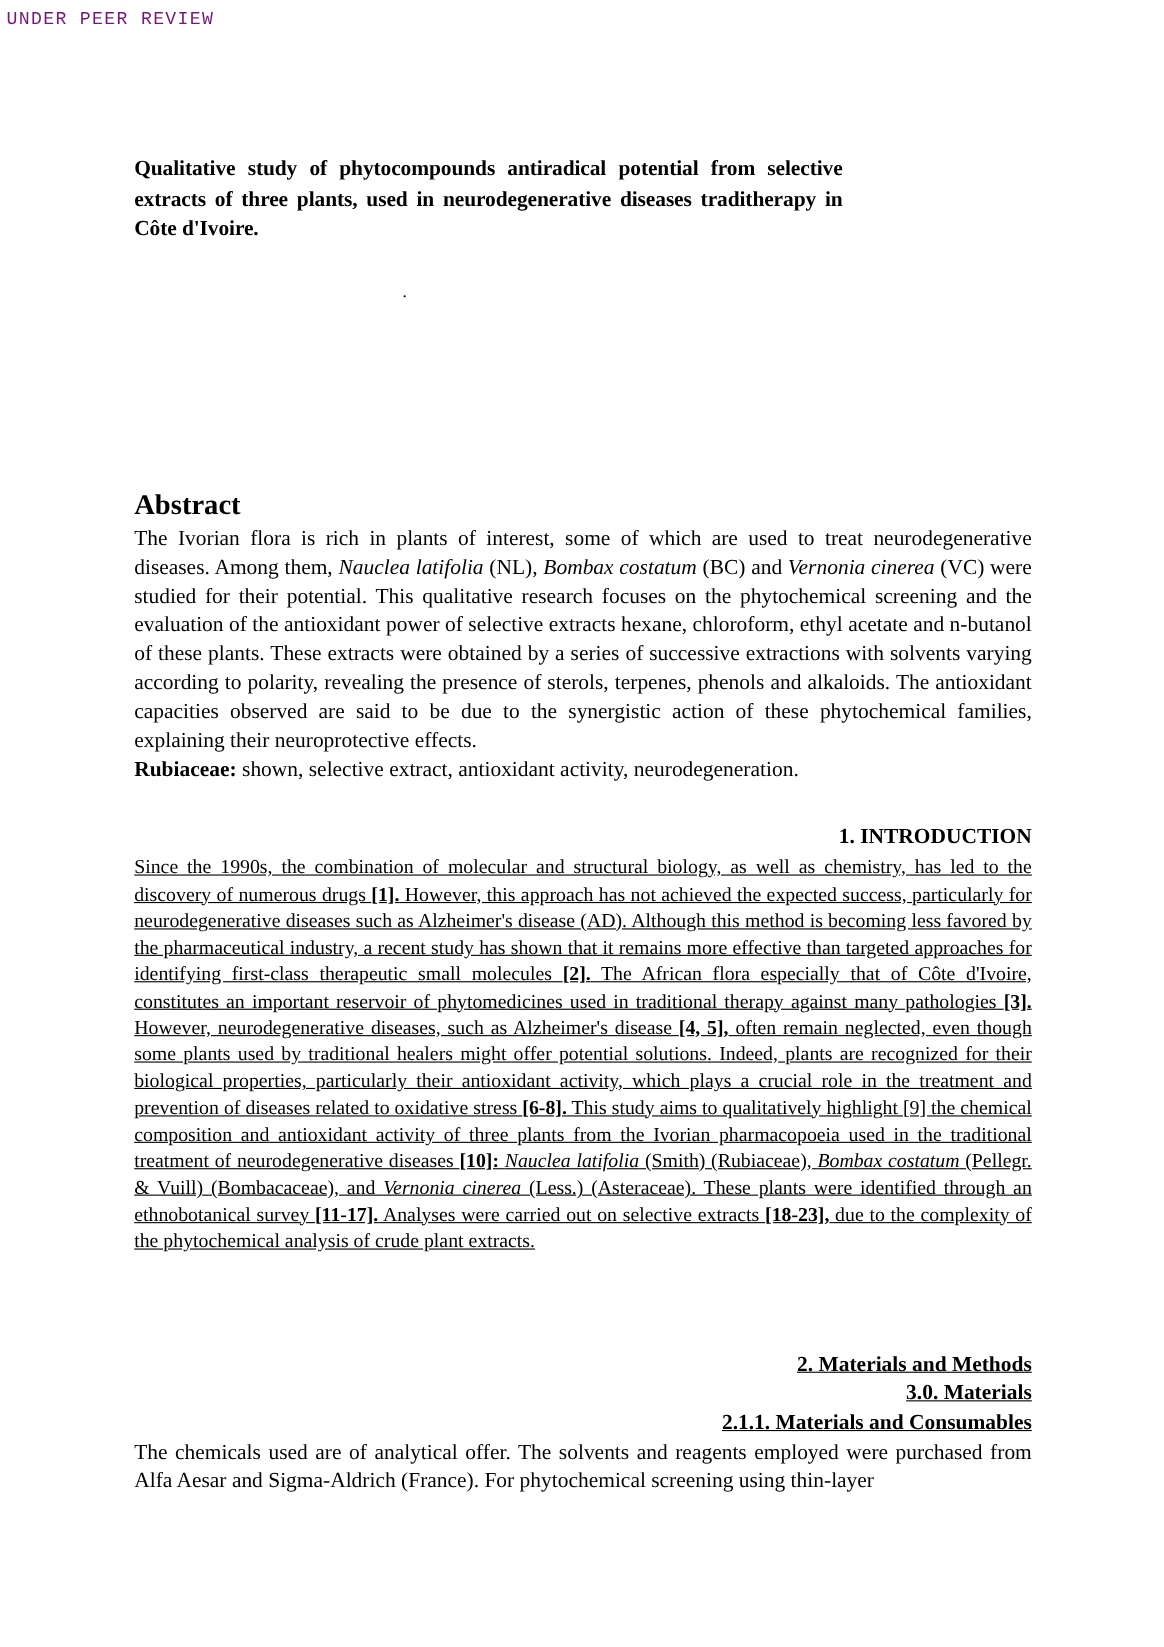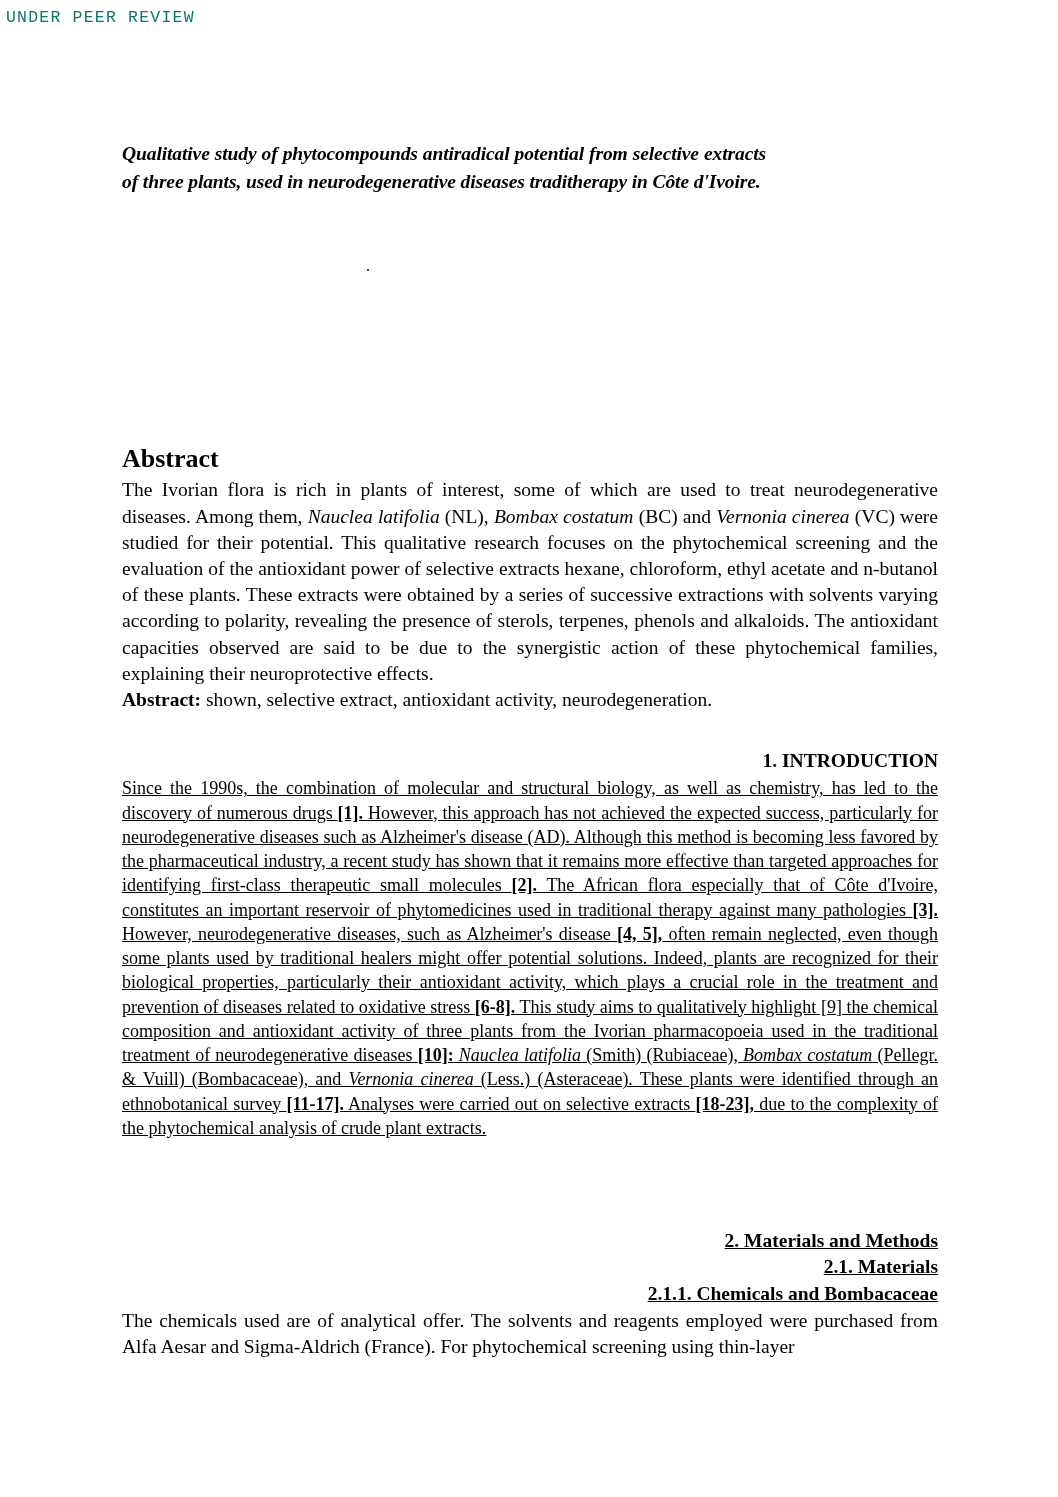"UNDER PEER REVIEW" .header-stamp { color: #0f766e -> #701a75 }
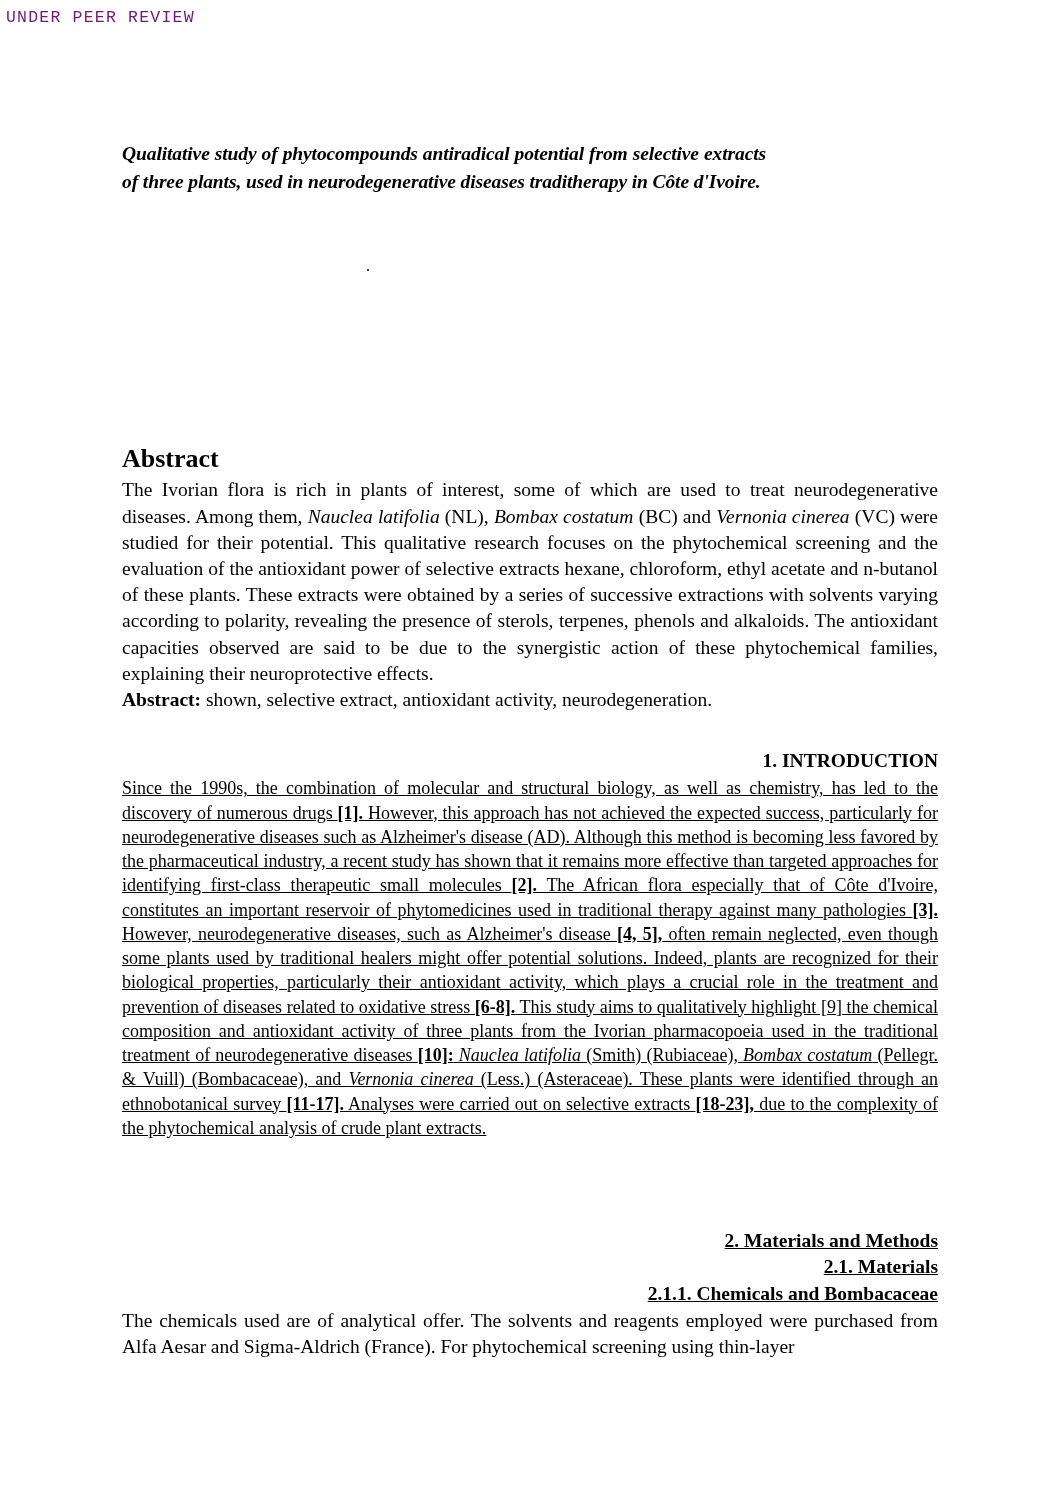"Qualitative study of phytocompounds" .page { font-style: italic -> none }
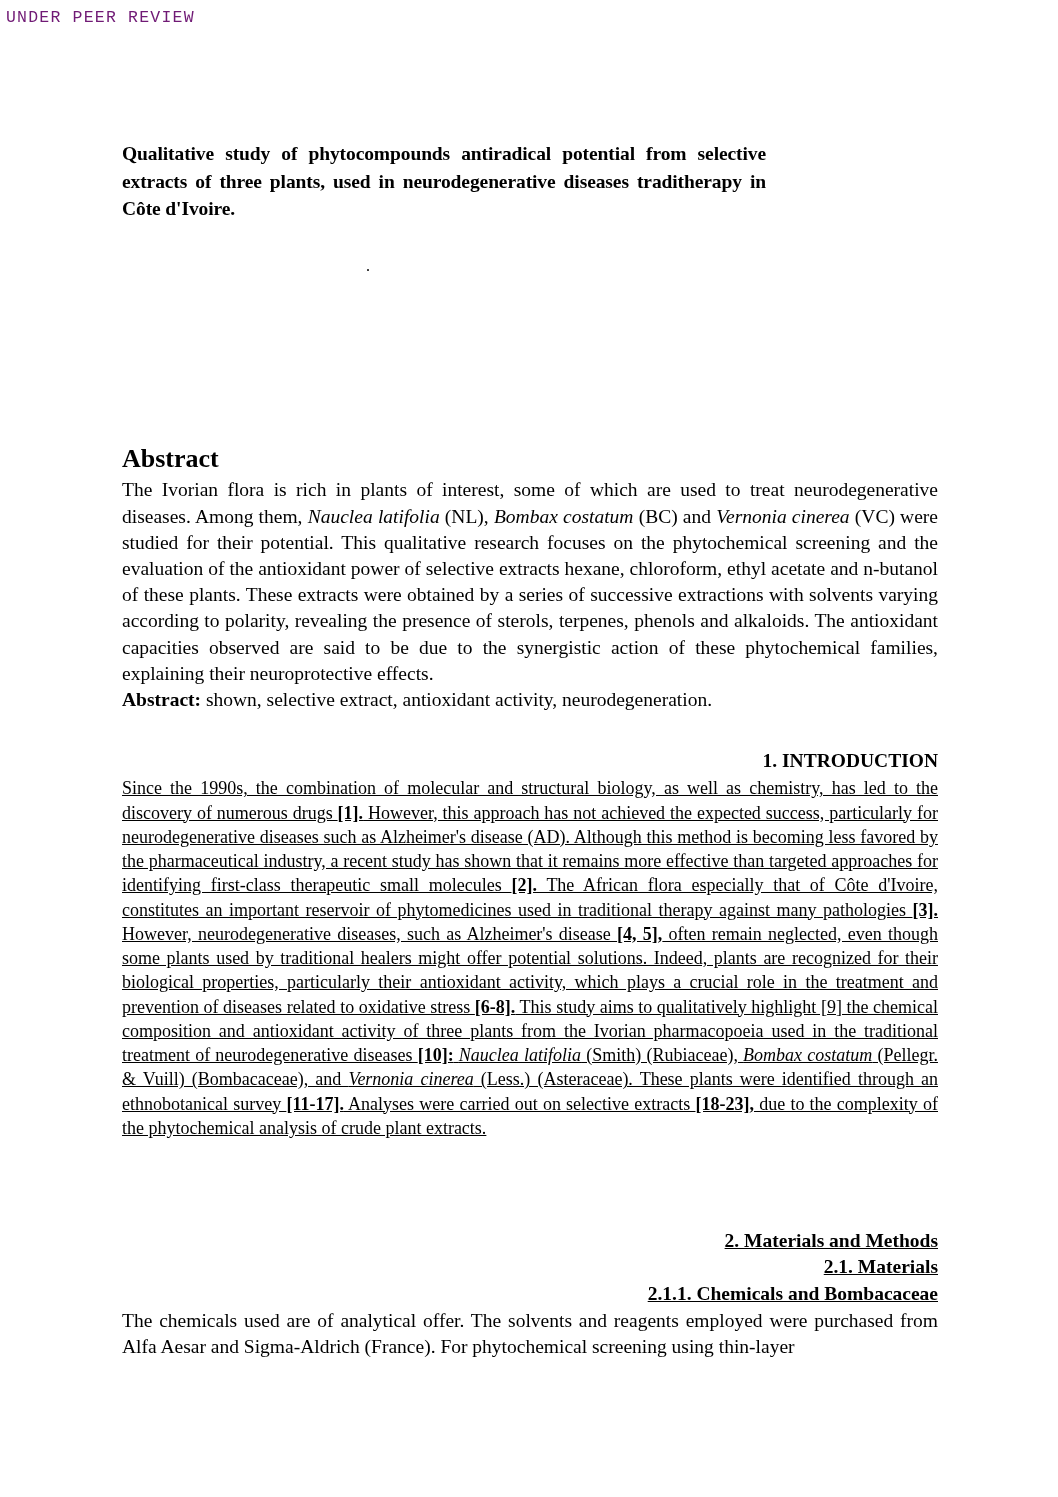"Abstract:" b { text: Abstract -> Rubiaceae }
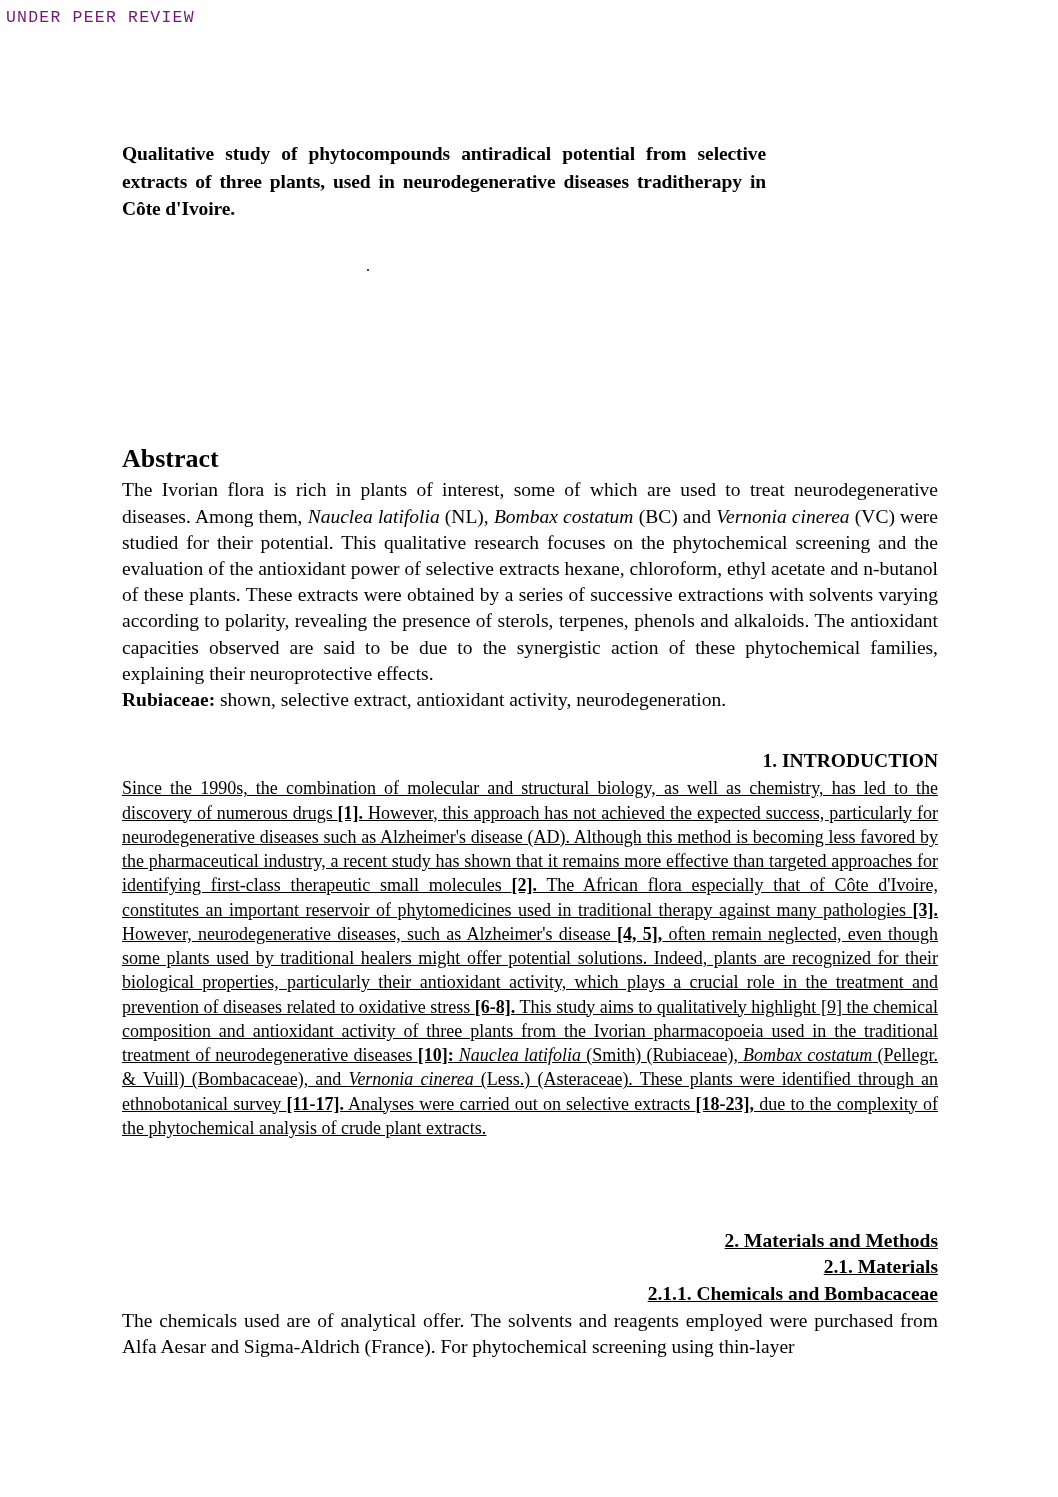"2.1. Materials" div.section-head { text: 2.1 -> 3.0 }
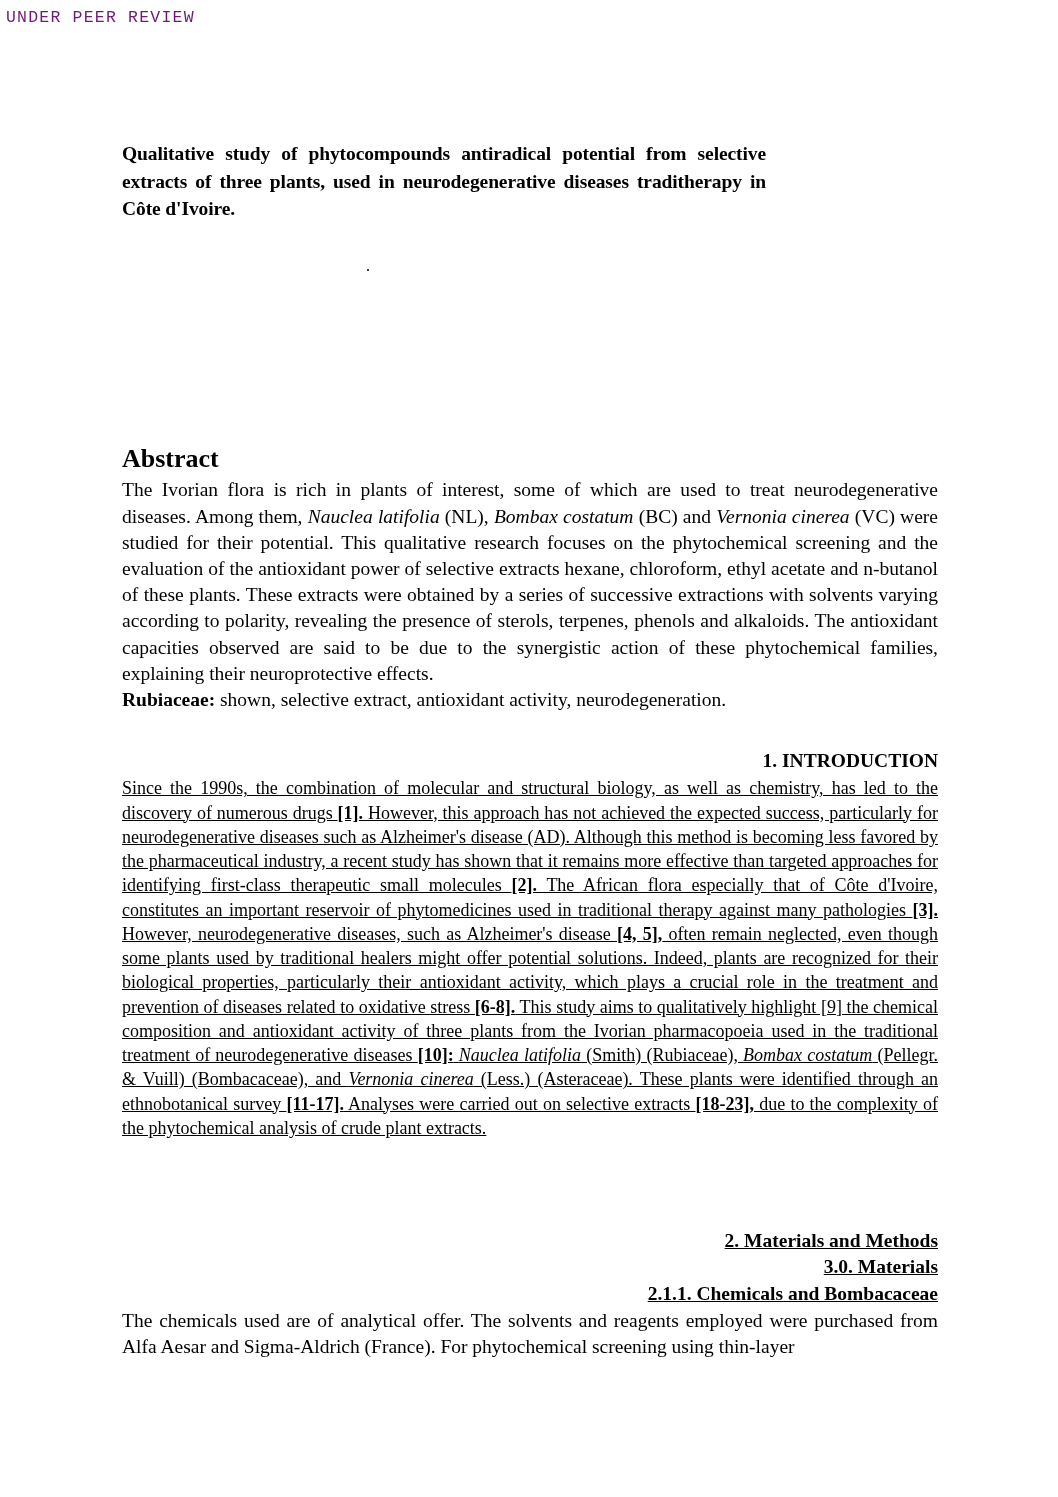"2.1.1. Chemicals and Bombacaceae" div.section-head { text: Chemicals and Bombacaceae -> Materials and Consumables }
